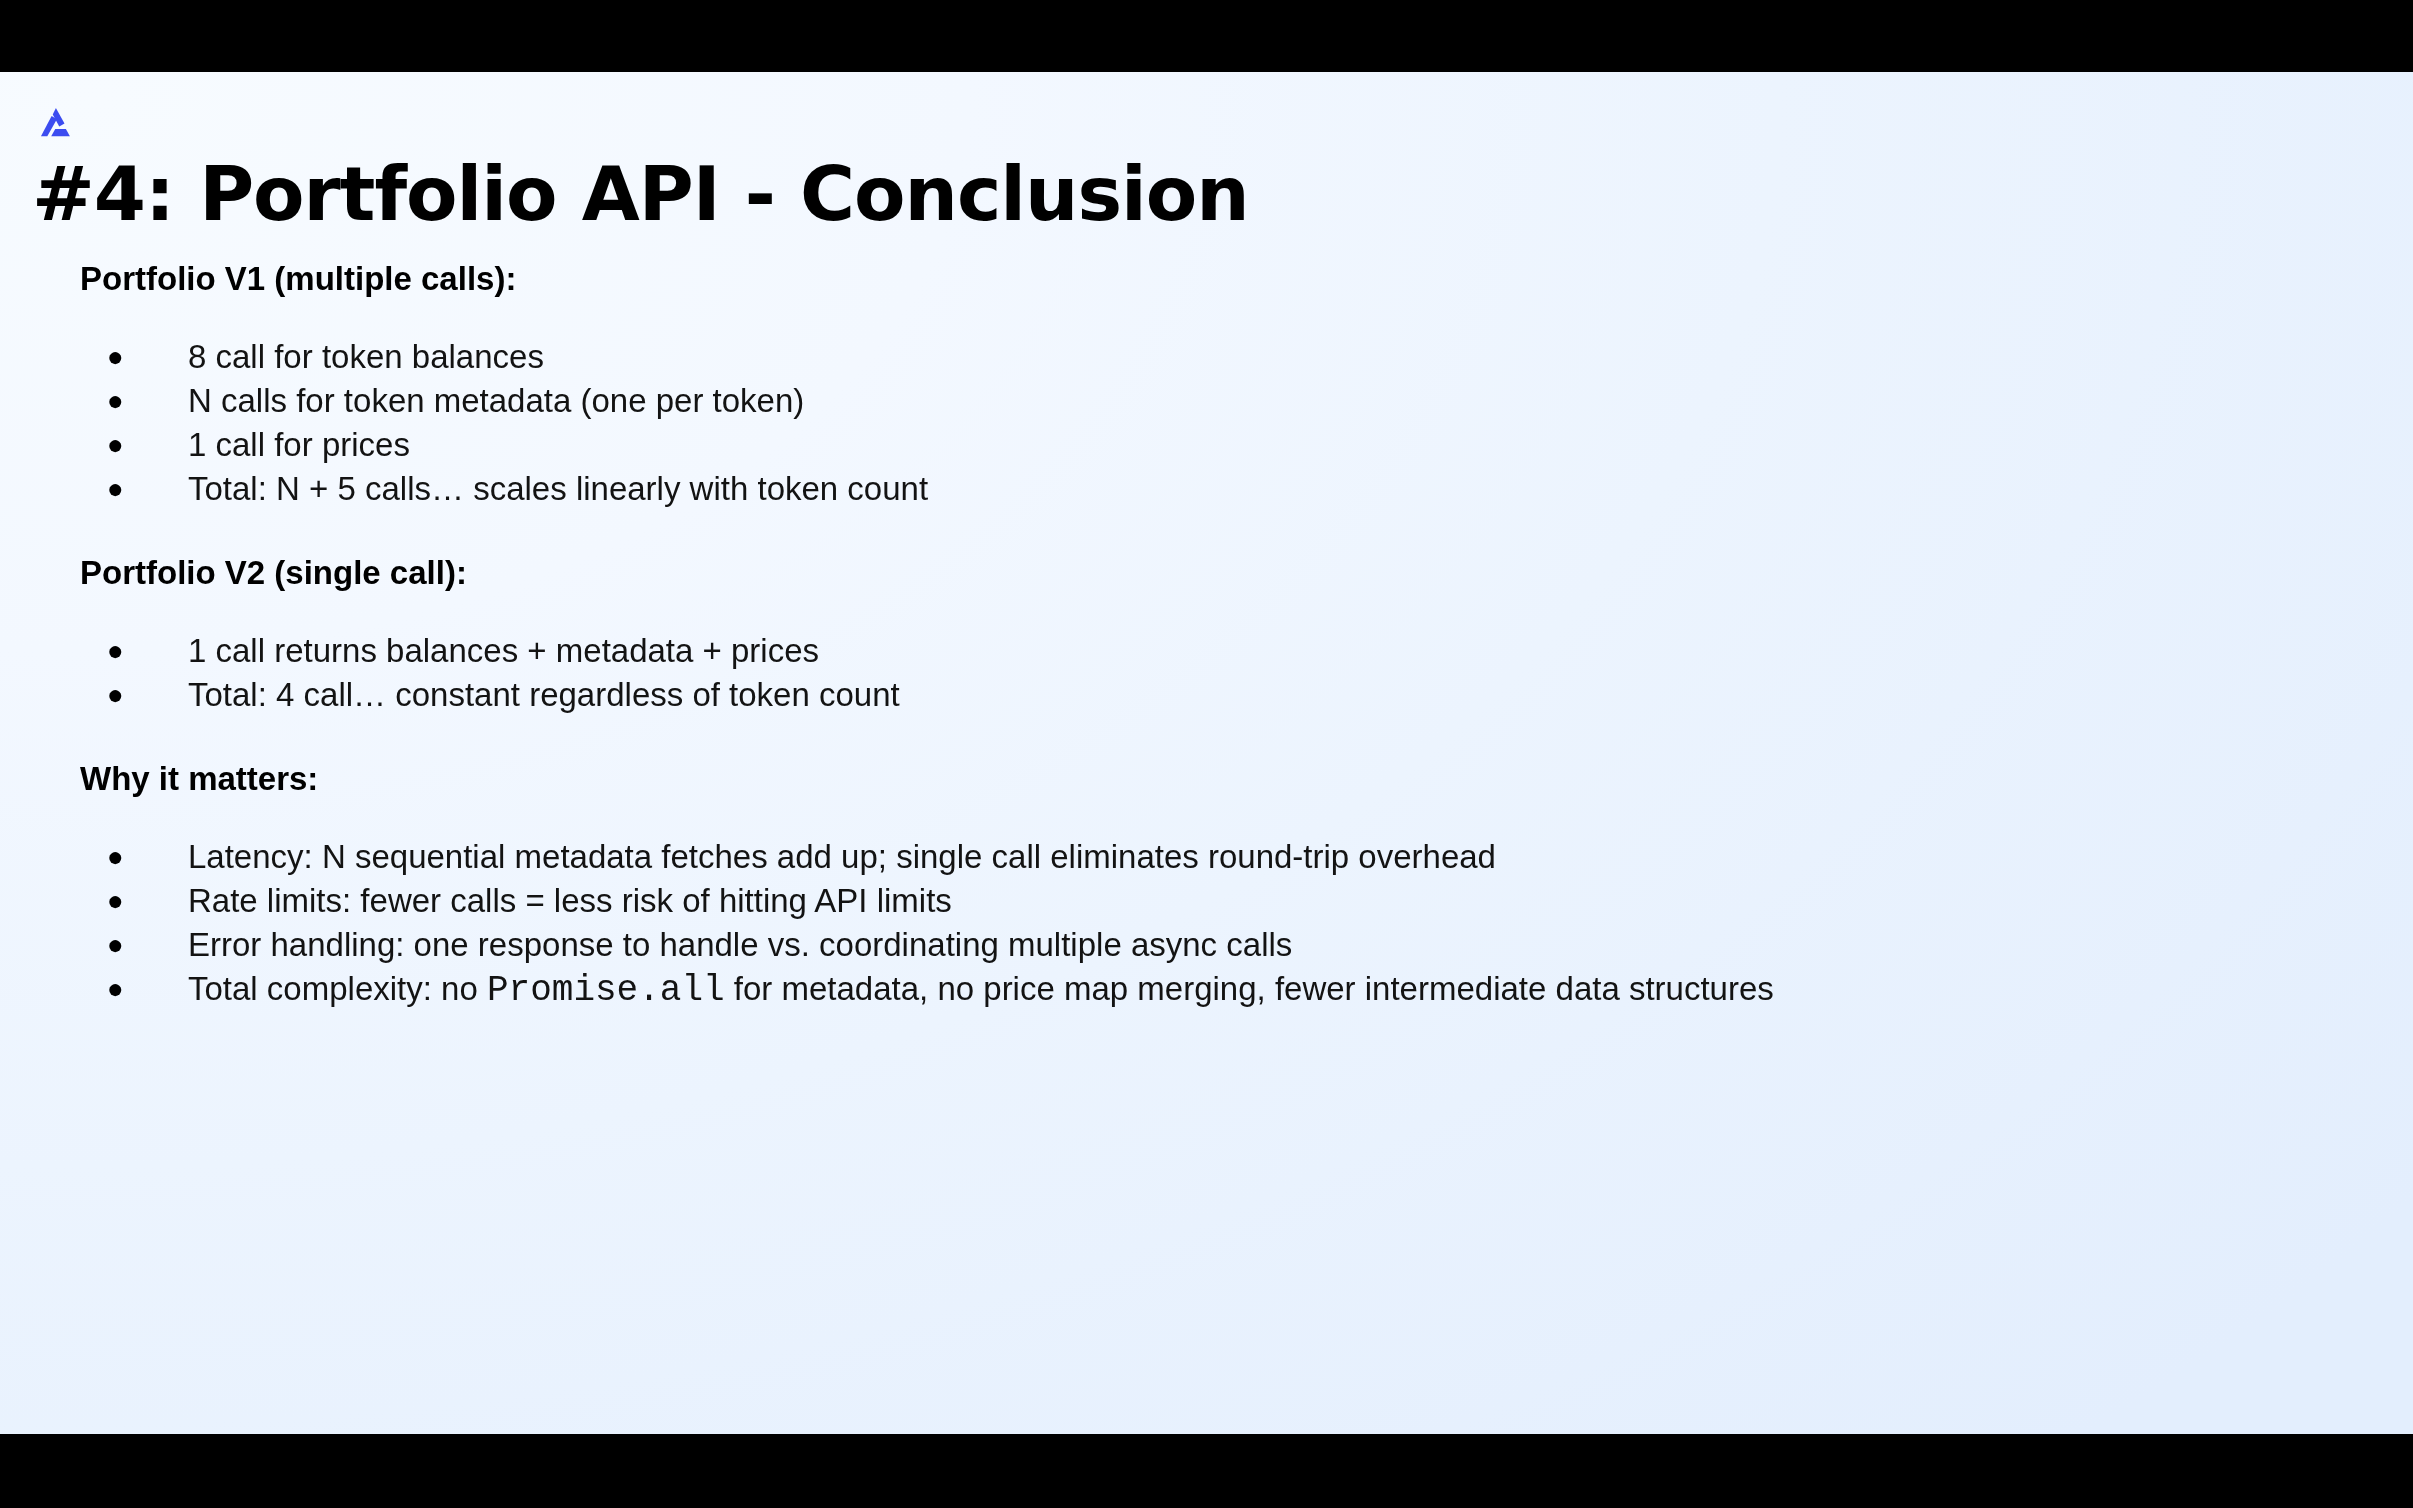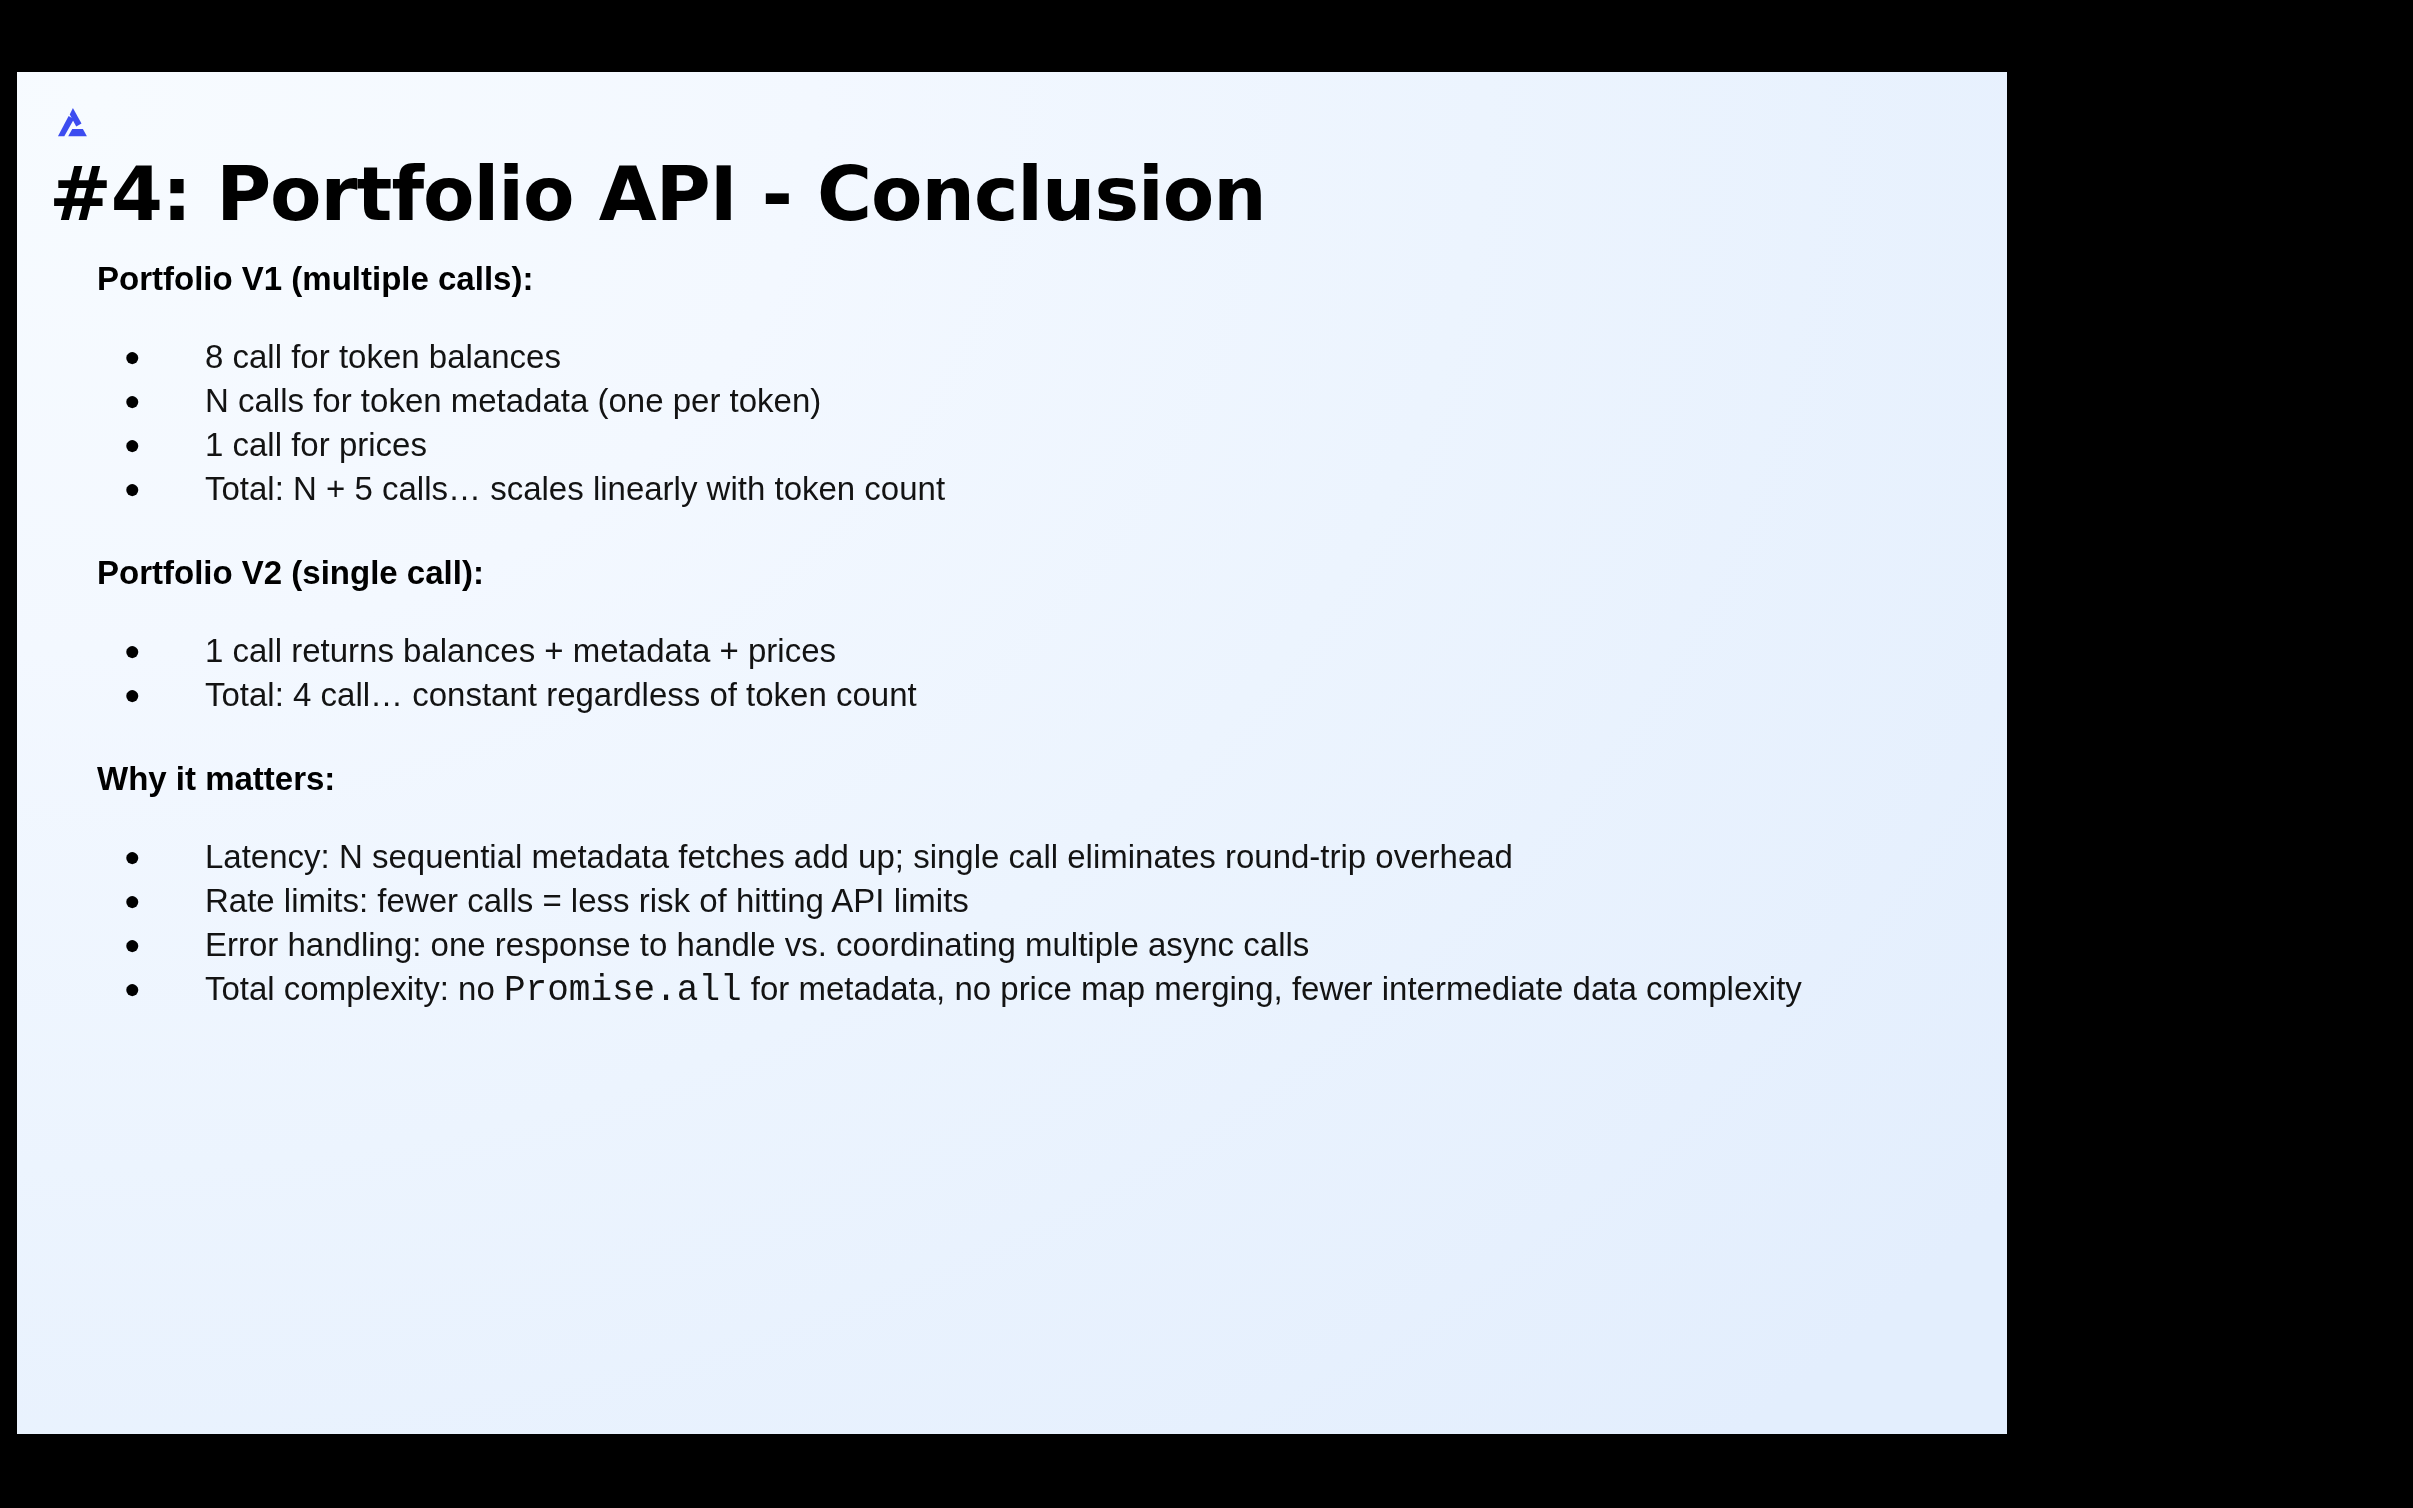"#4: Portfolio API - Conclusion" #slide { left: 17px -> 0; width: 1990px -> 2413px }
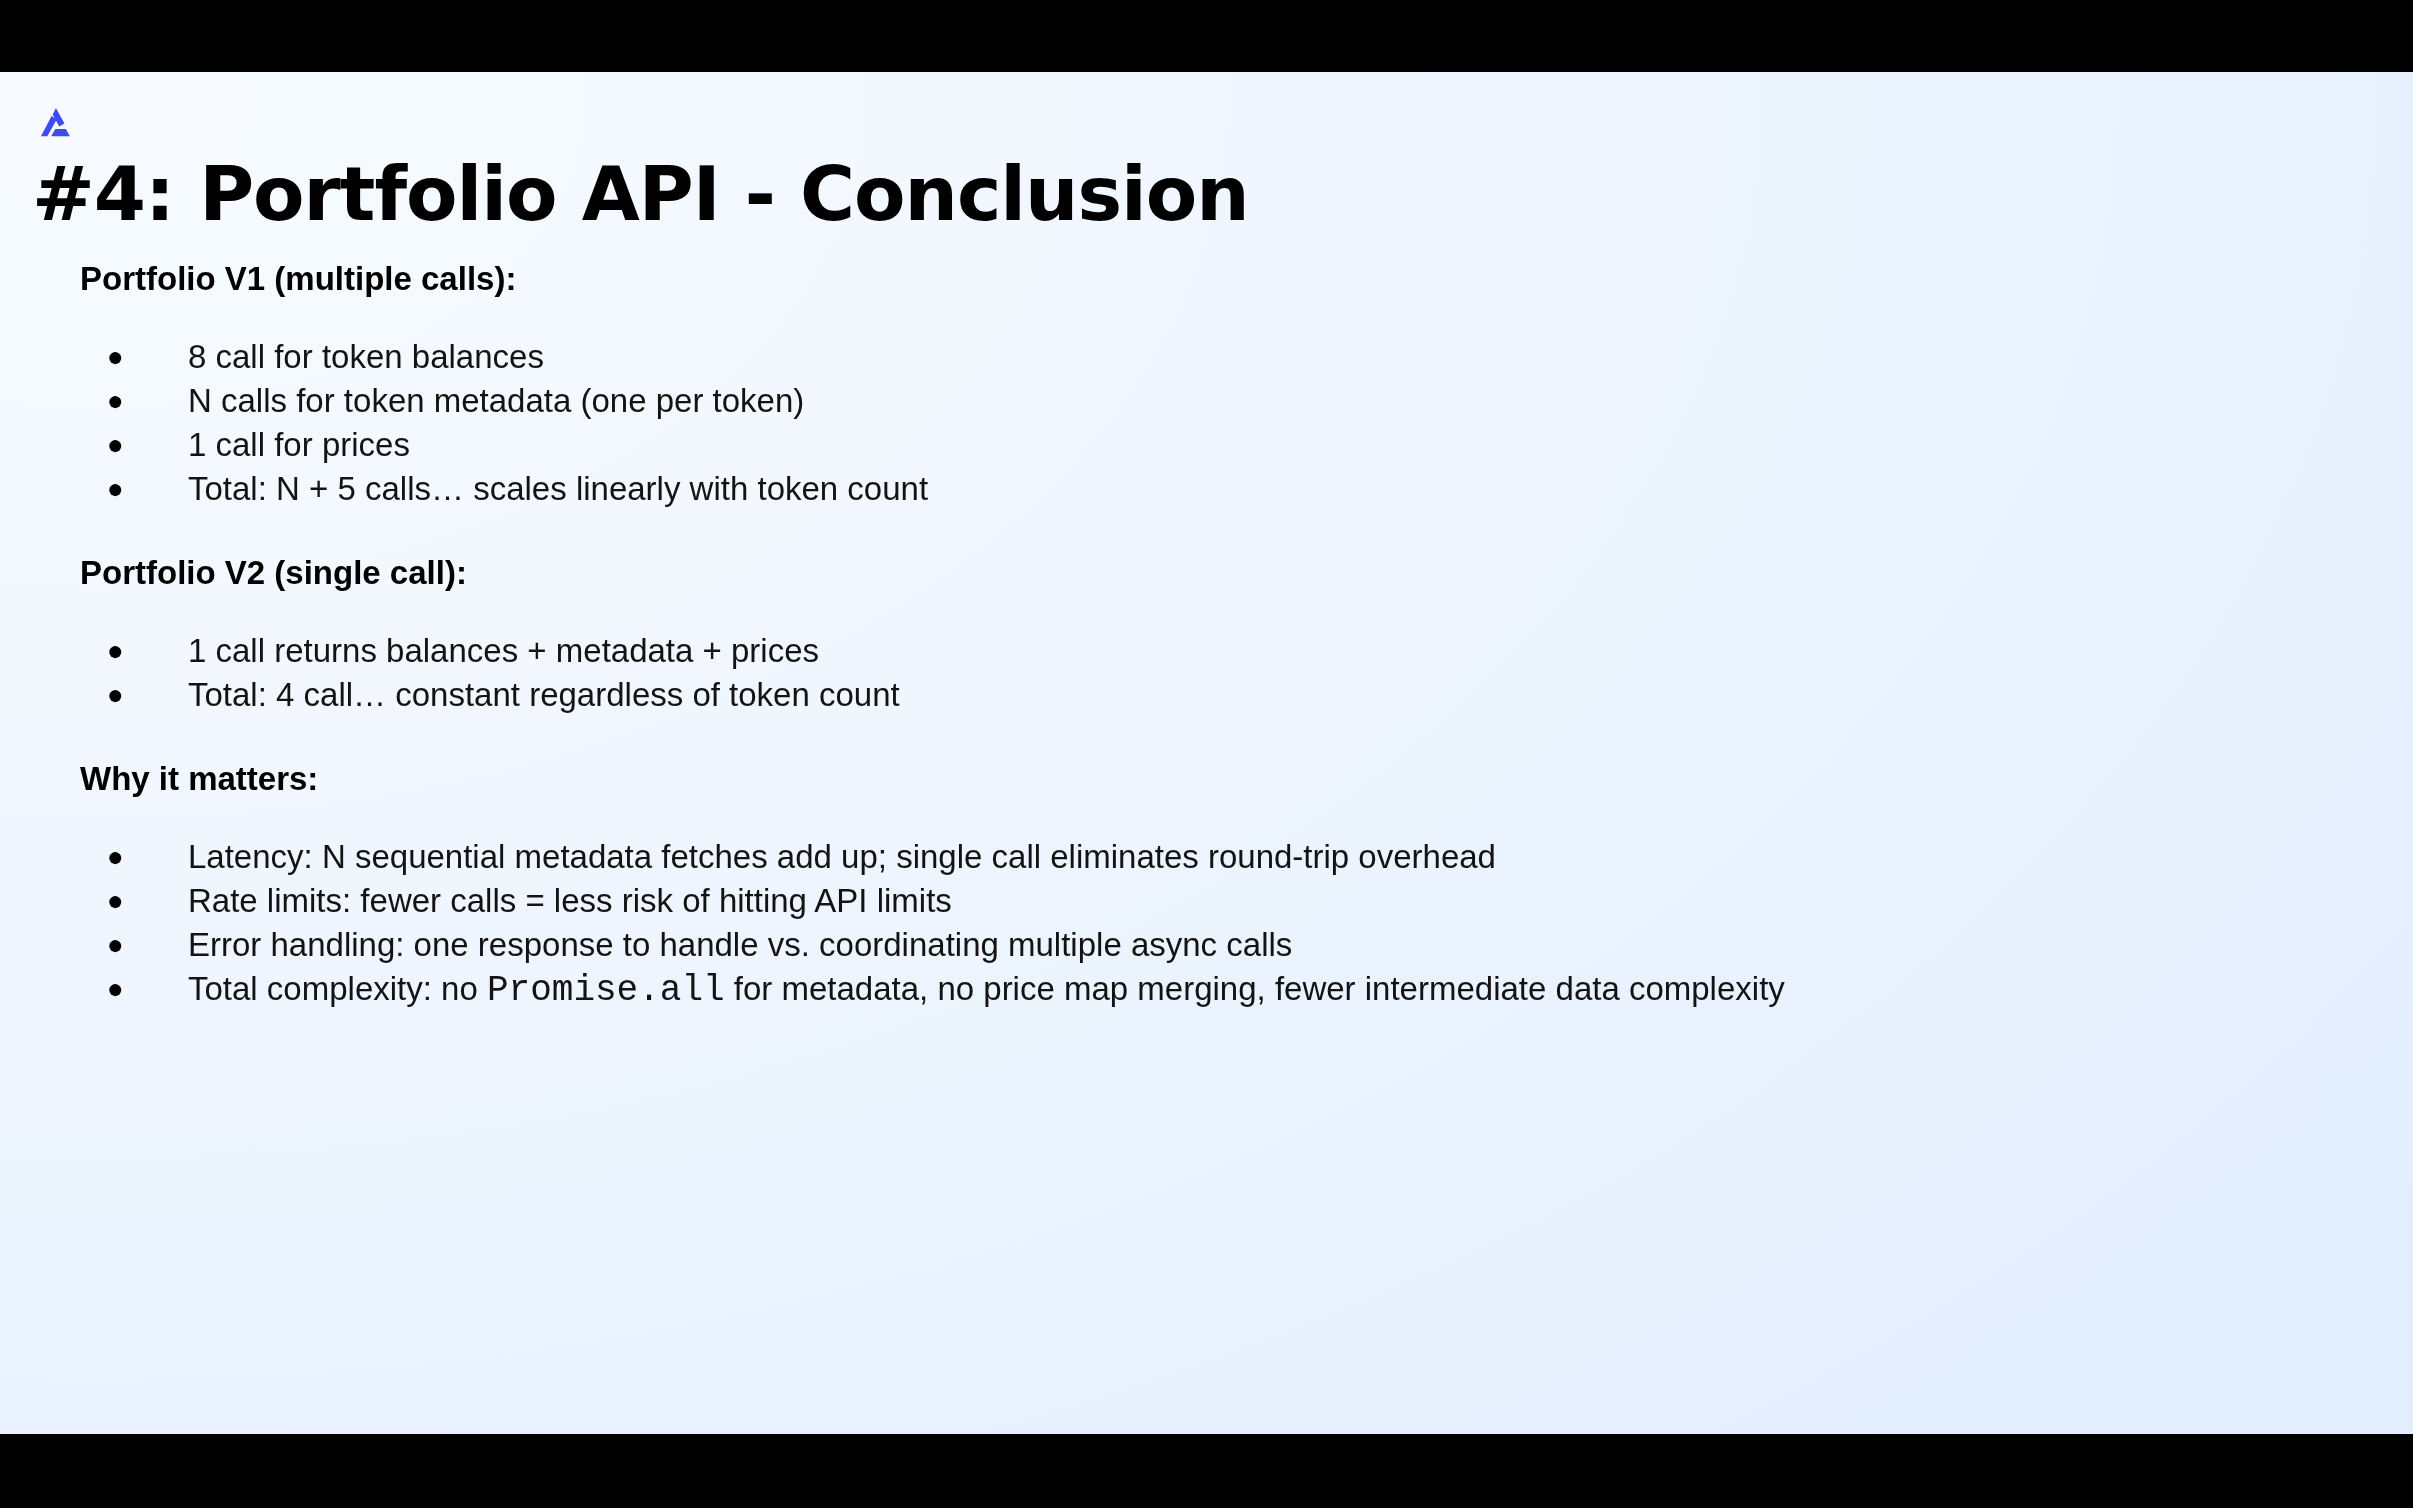"for metadata, no price map" span.bullet-text { text: complexity -> structures }
